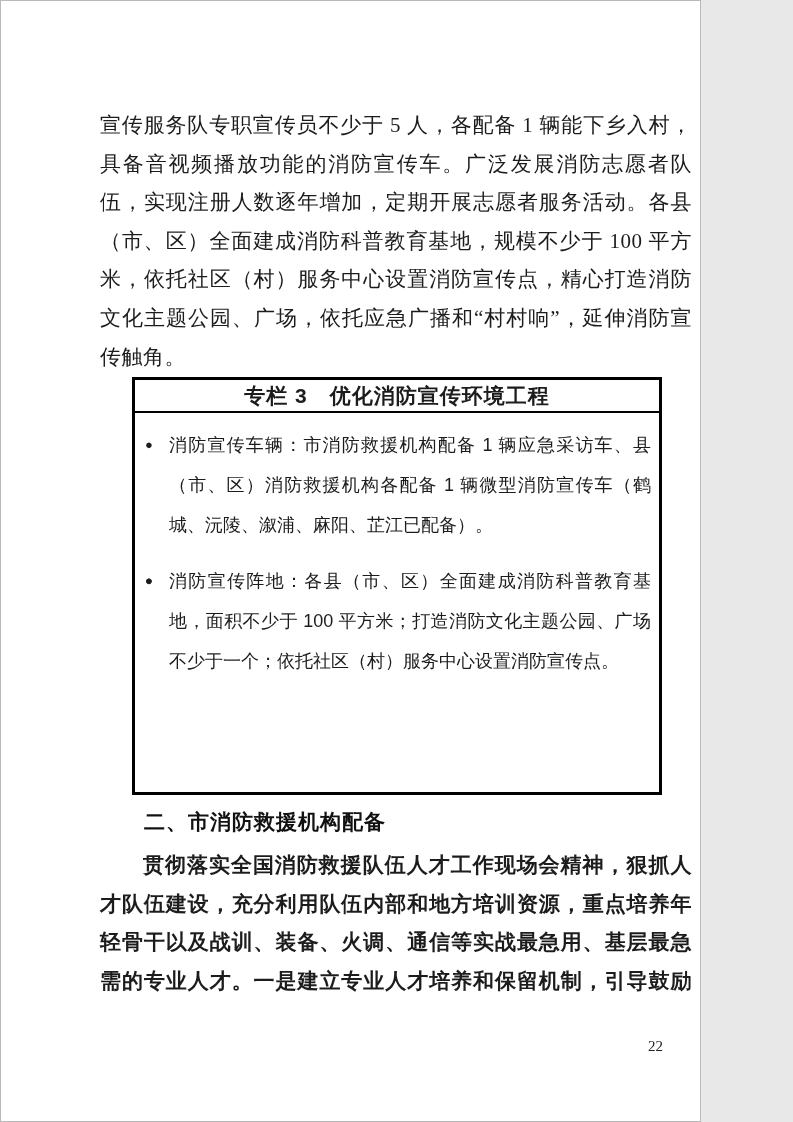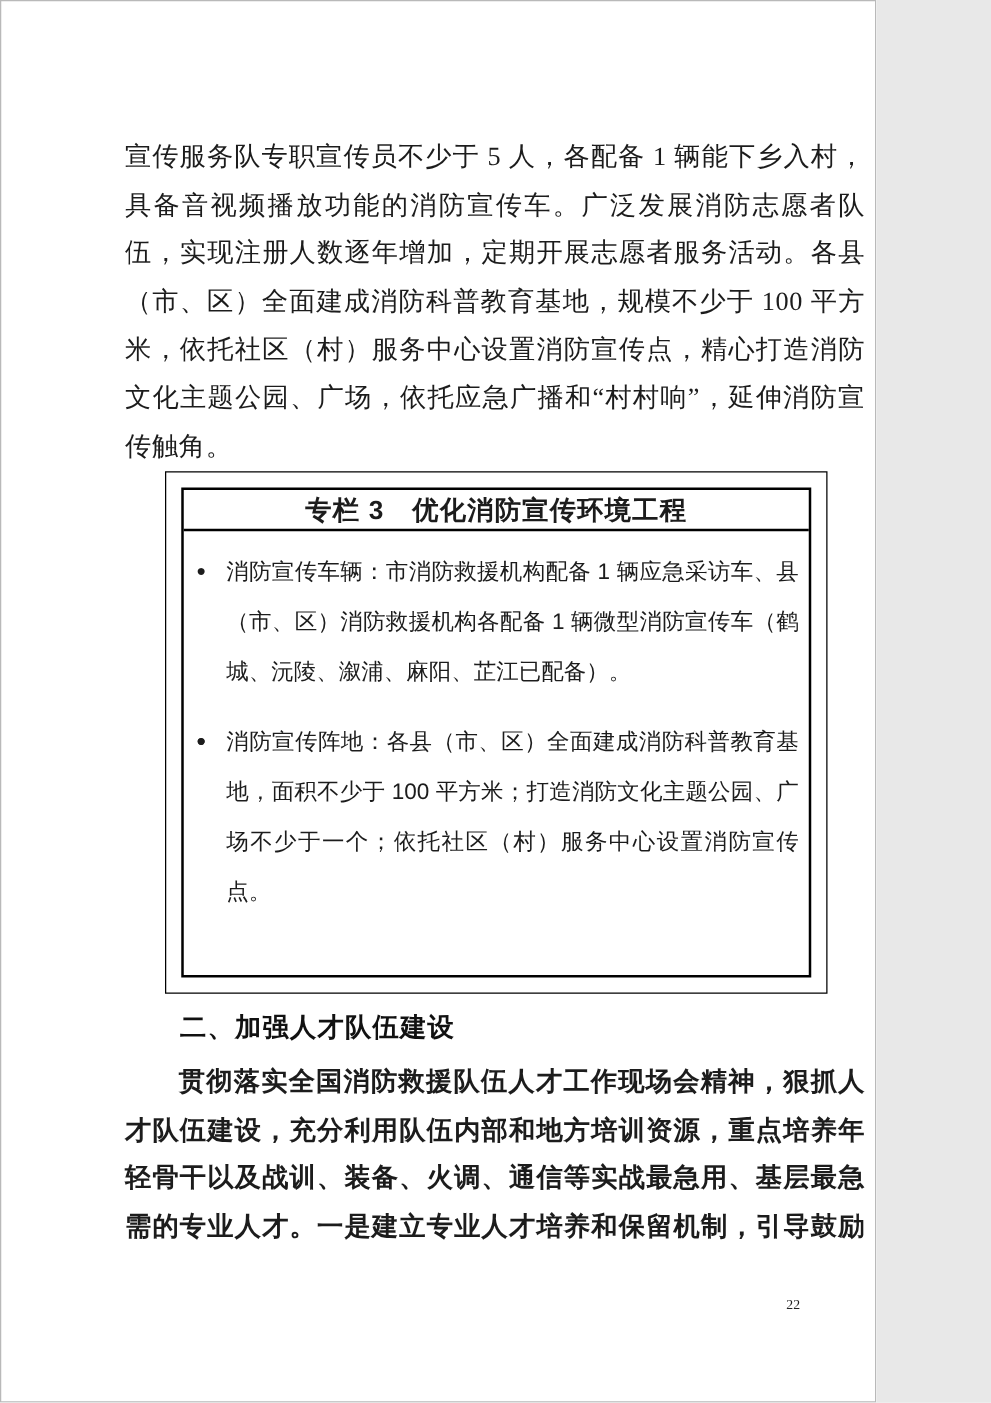"专栏 3 优化消防宣传环境工程" .callout { padding: 12px -> 0 }
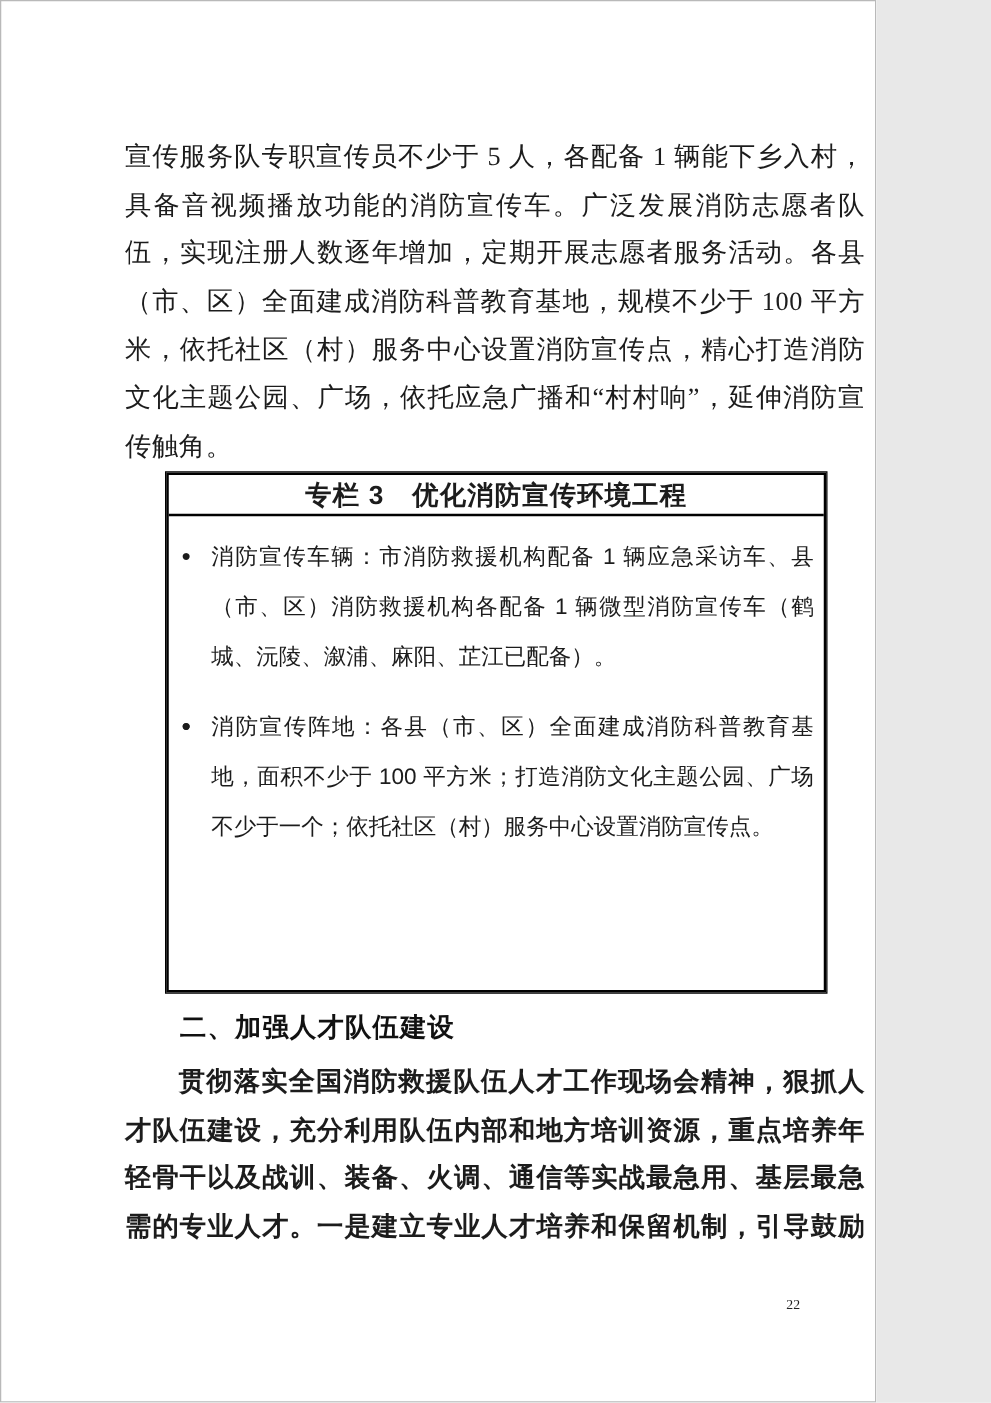"二、加强人才队伍建设" h2.section-heading { text: 加强人才队伍建设 -> 市消防救援机构配备 }
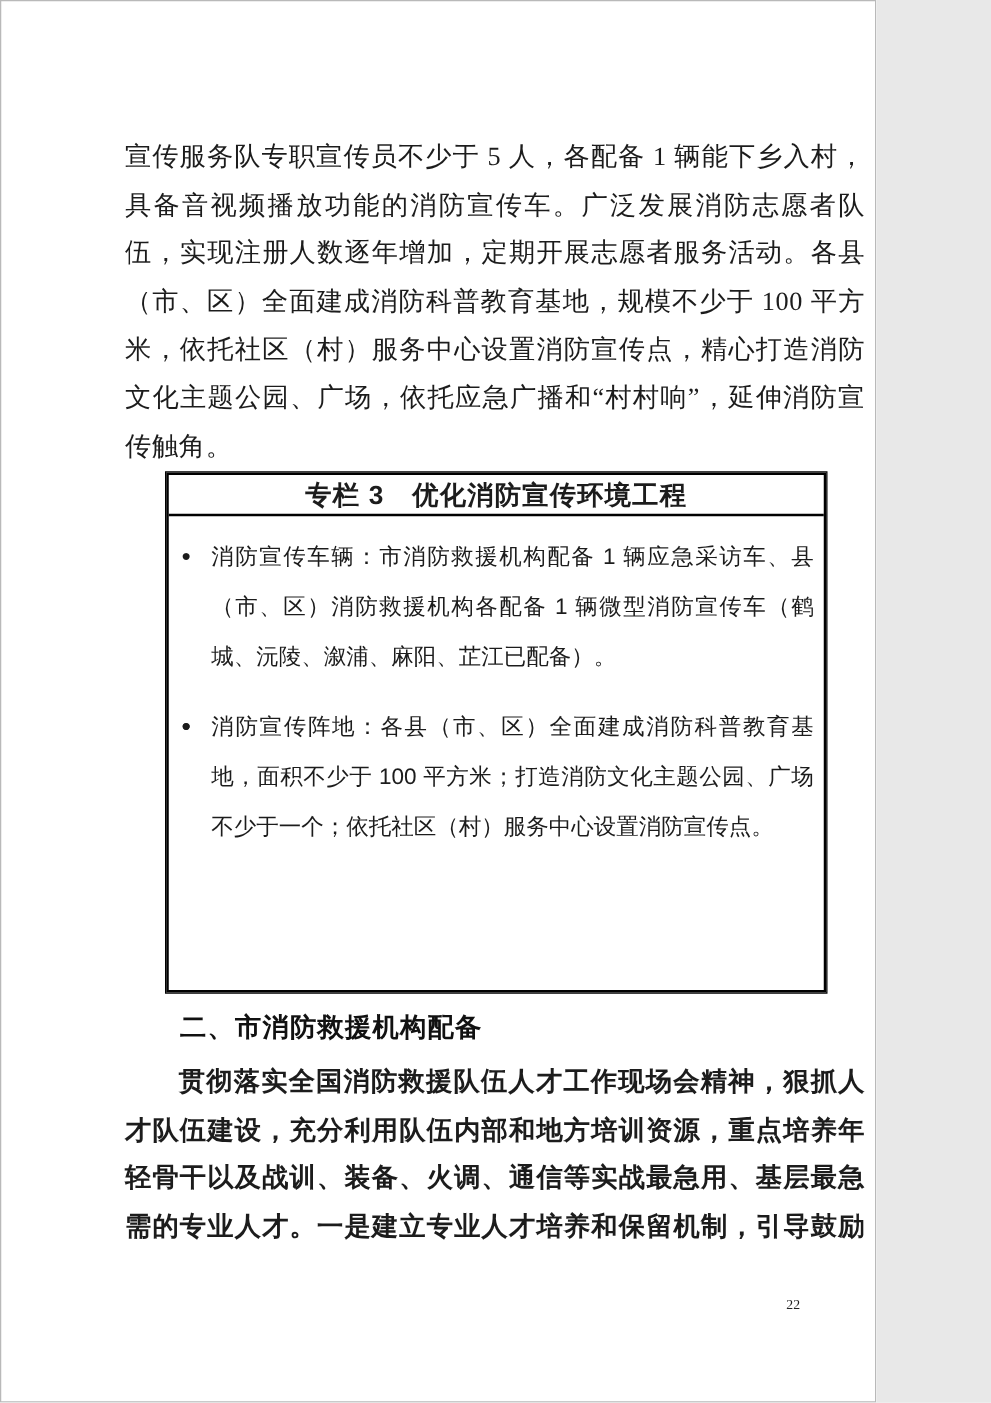"22" .page-number { font-size: 11px -> 15px; left: 629px -> 648px }
